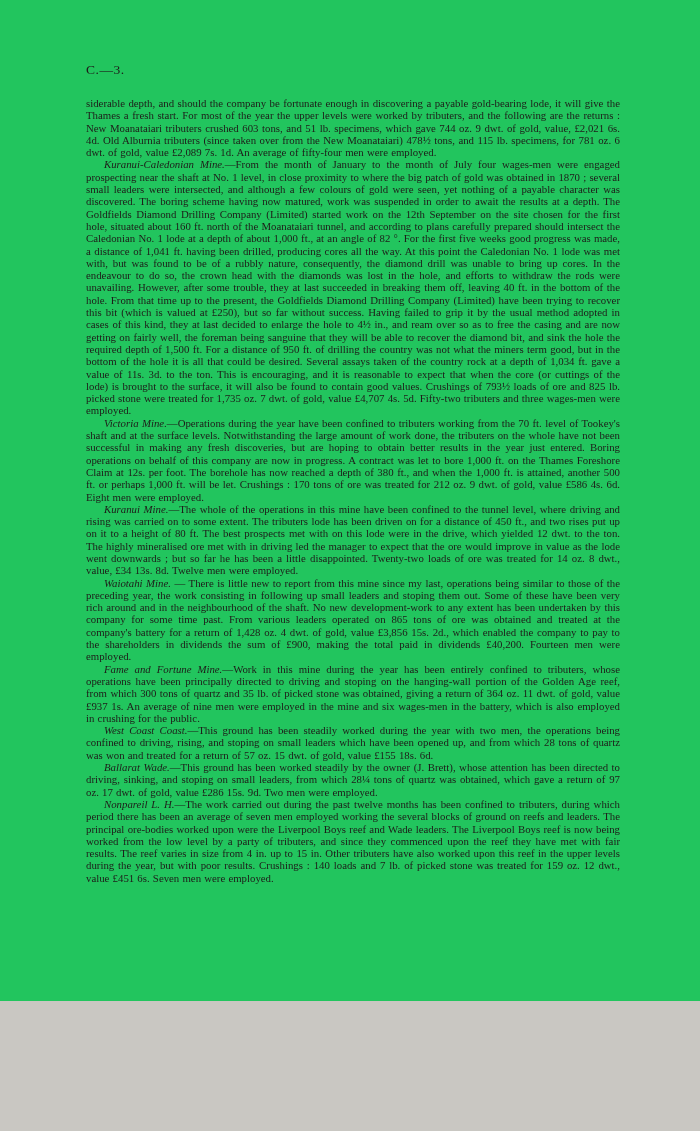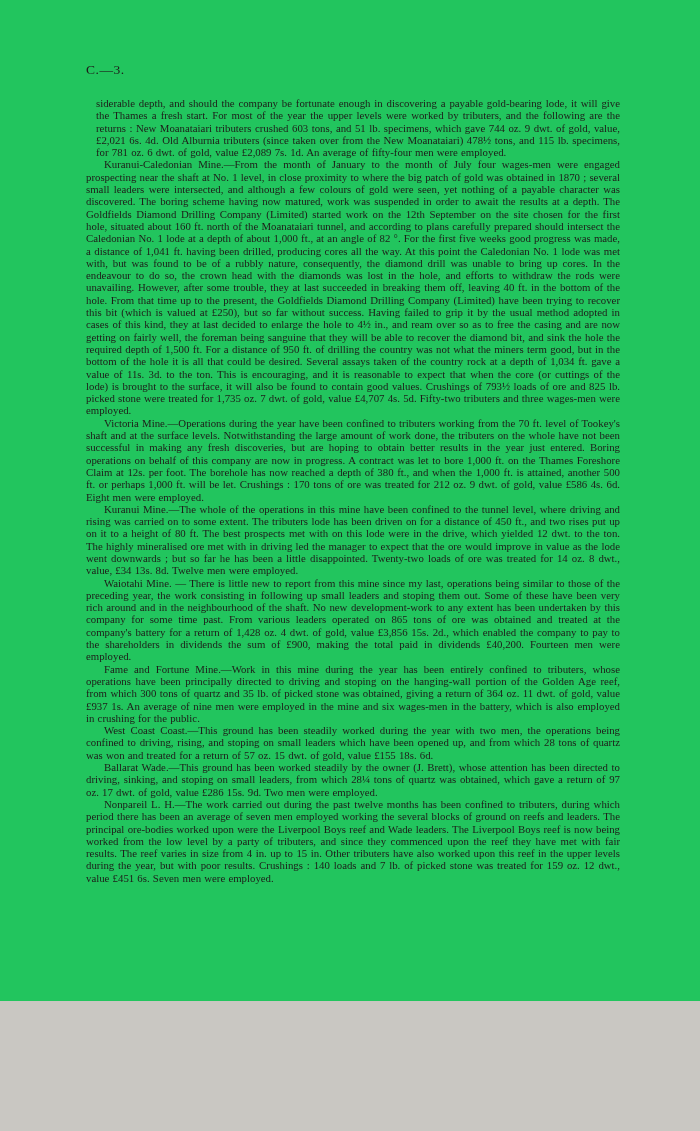"siderable depth, and should the" p.para.noindent { margin-left: 10px -> none }
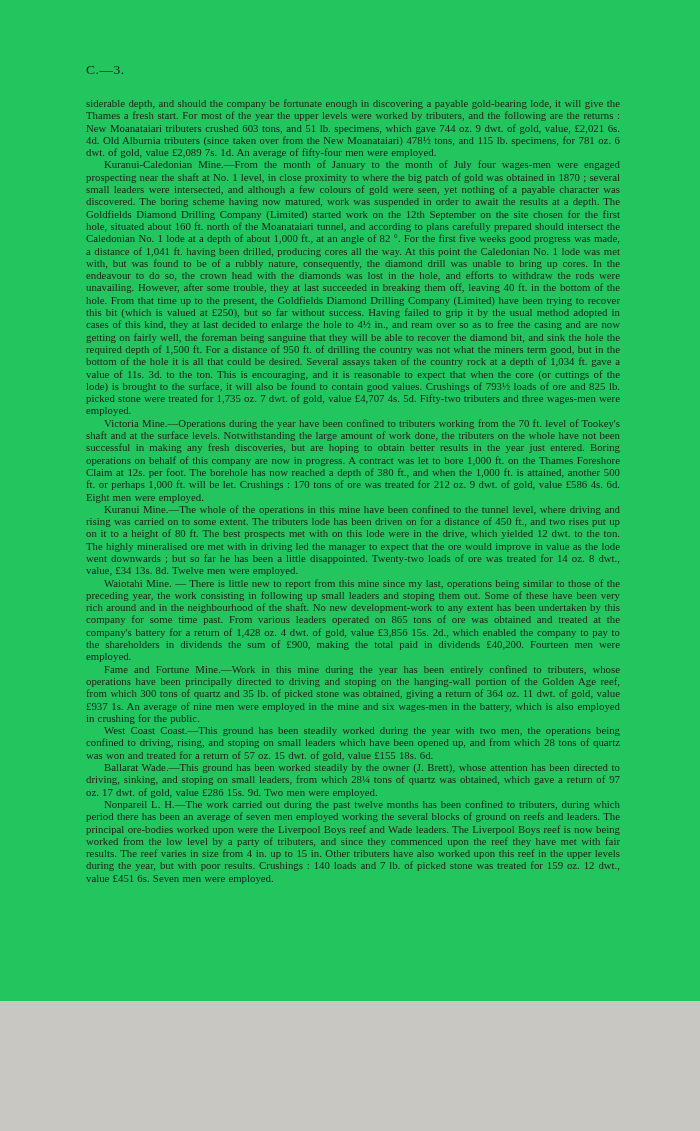"Kuranui-Caledonian Mine." .lead { font-style: none -> italic }
